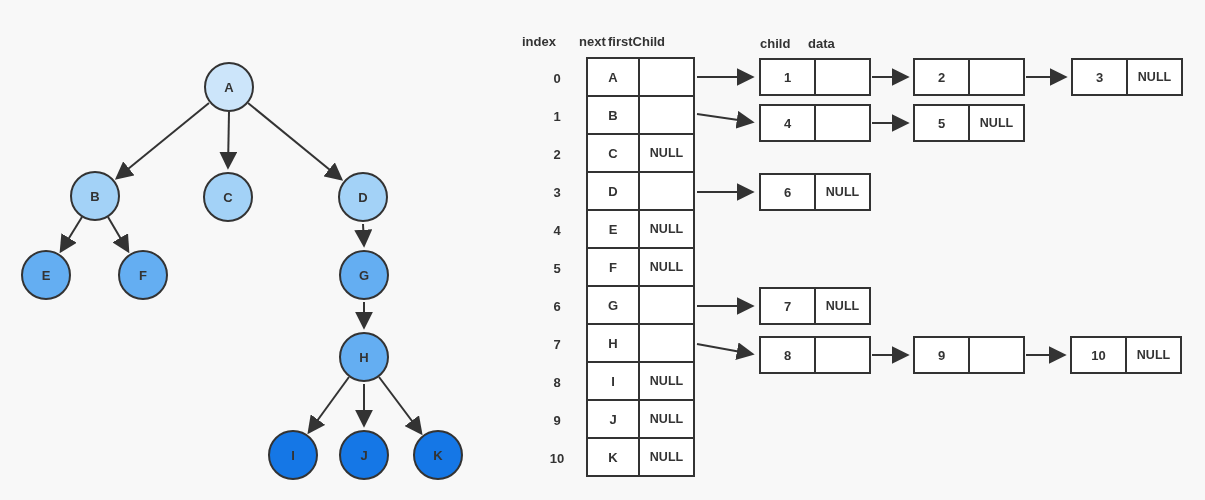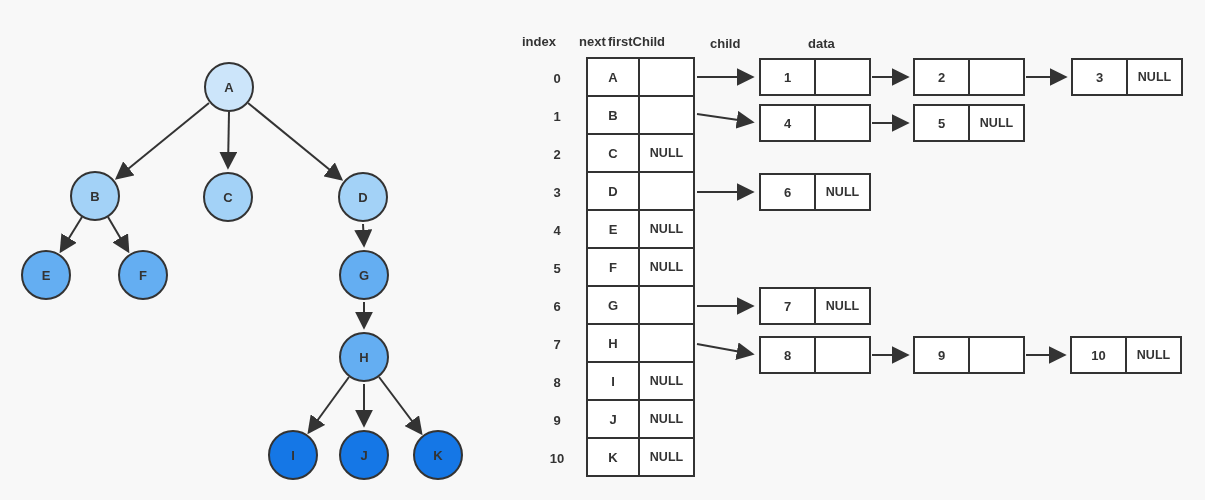"child" div.hdr { left: 710px -> 760px }
